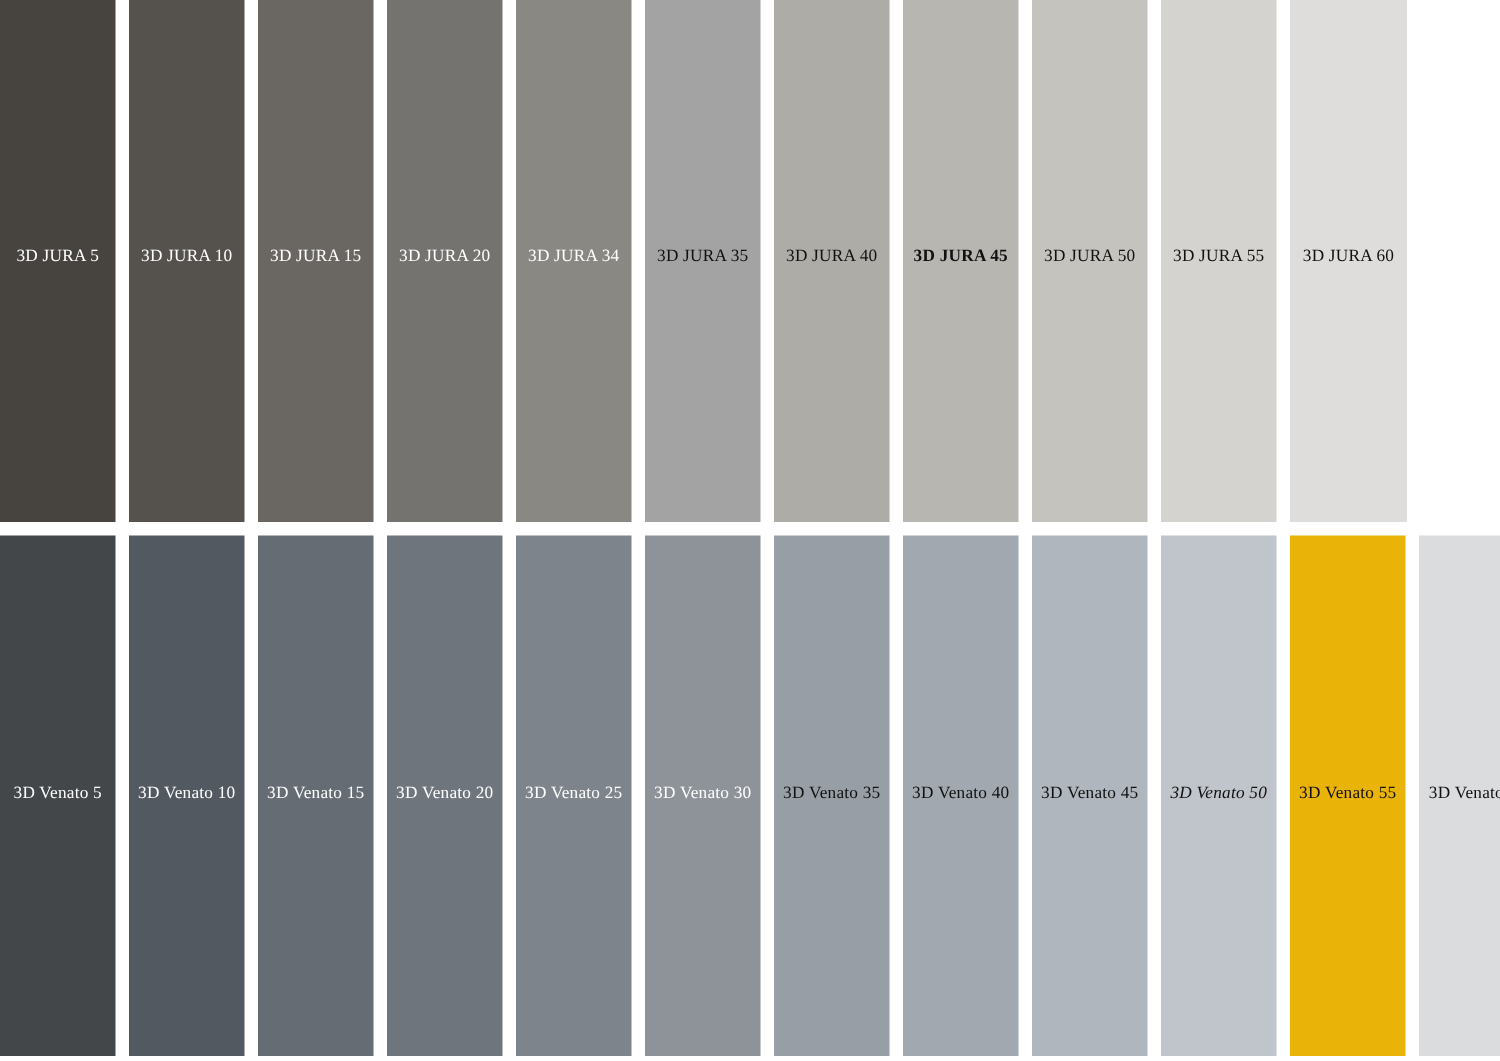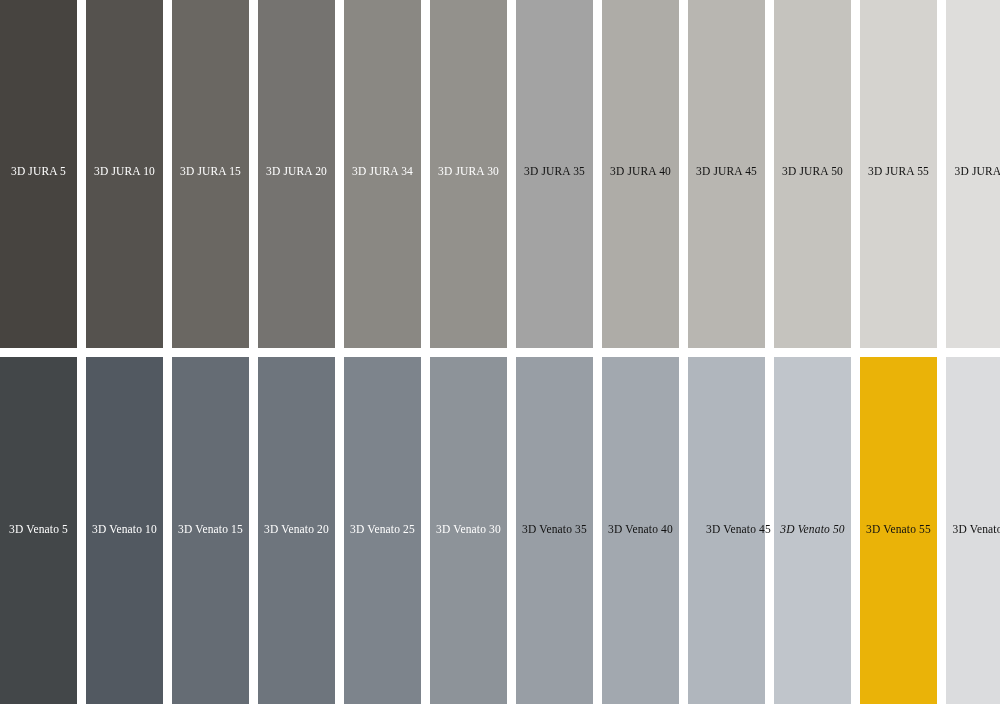"3D JURA 30" div.swatch { html: <div> <span>3D JURA 30</span> </div> -> none }
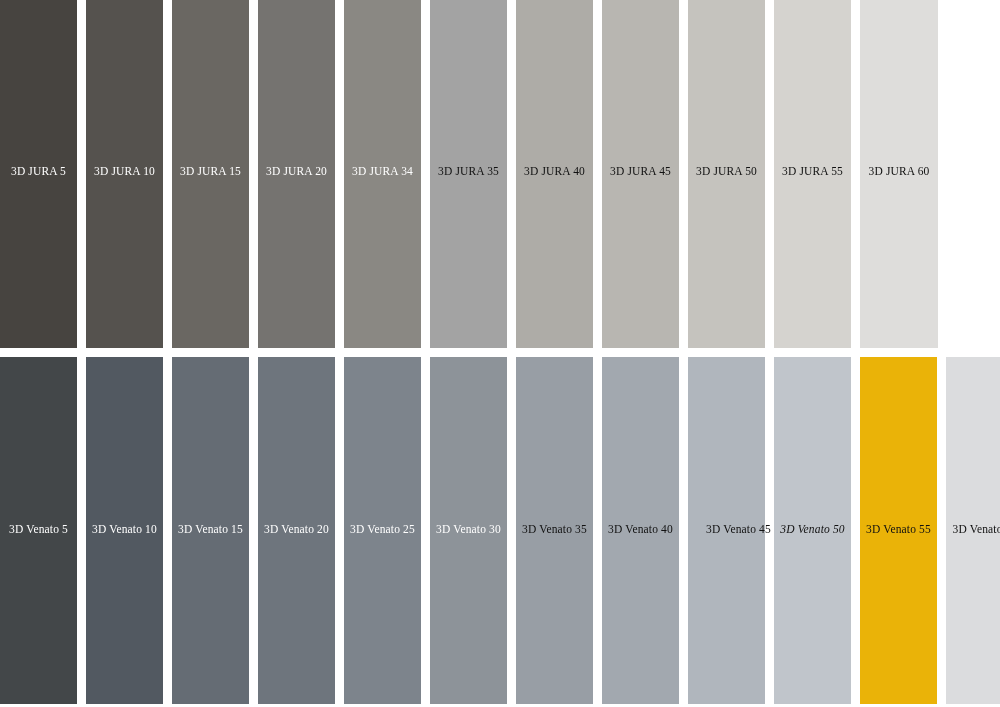"3D JURA 45" span.swatch-label { font-weight: none -> bold }
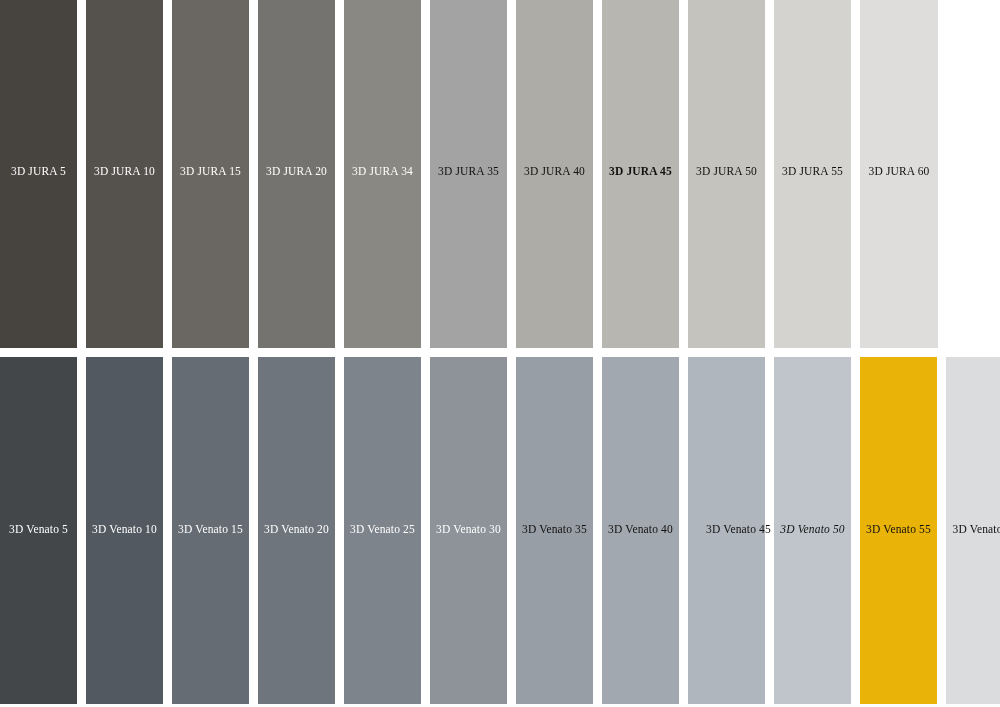"3D Venato 45" span.swatch-label { padding-left: 12px -> none }
